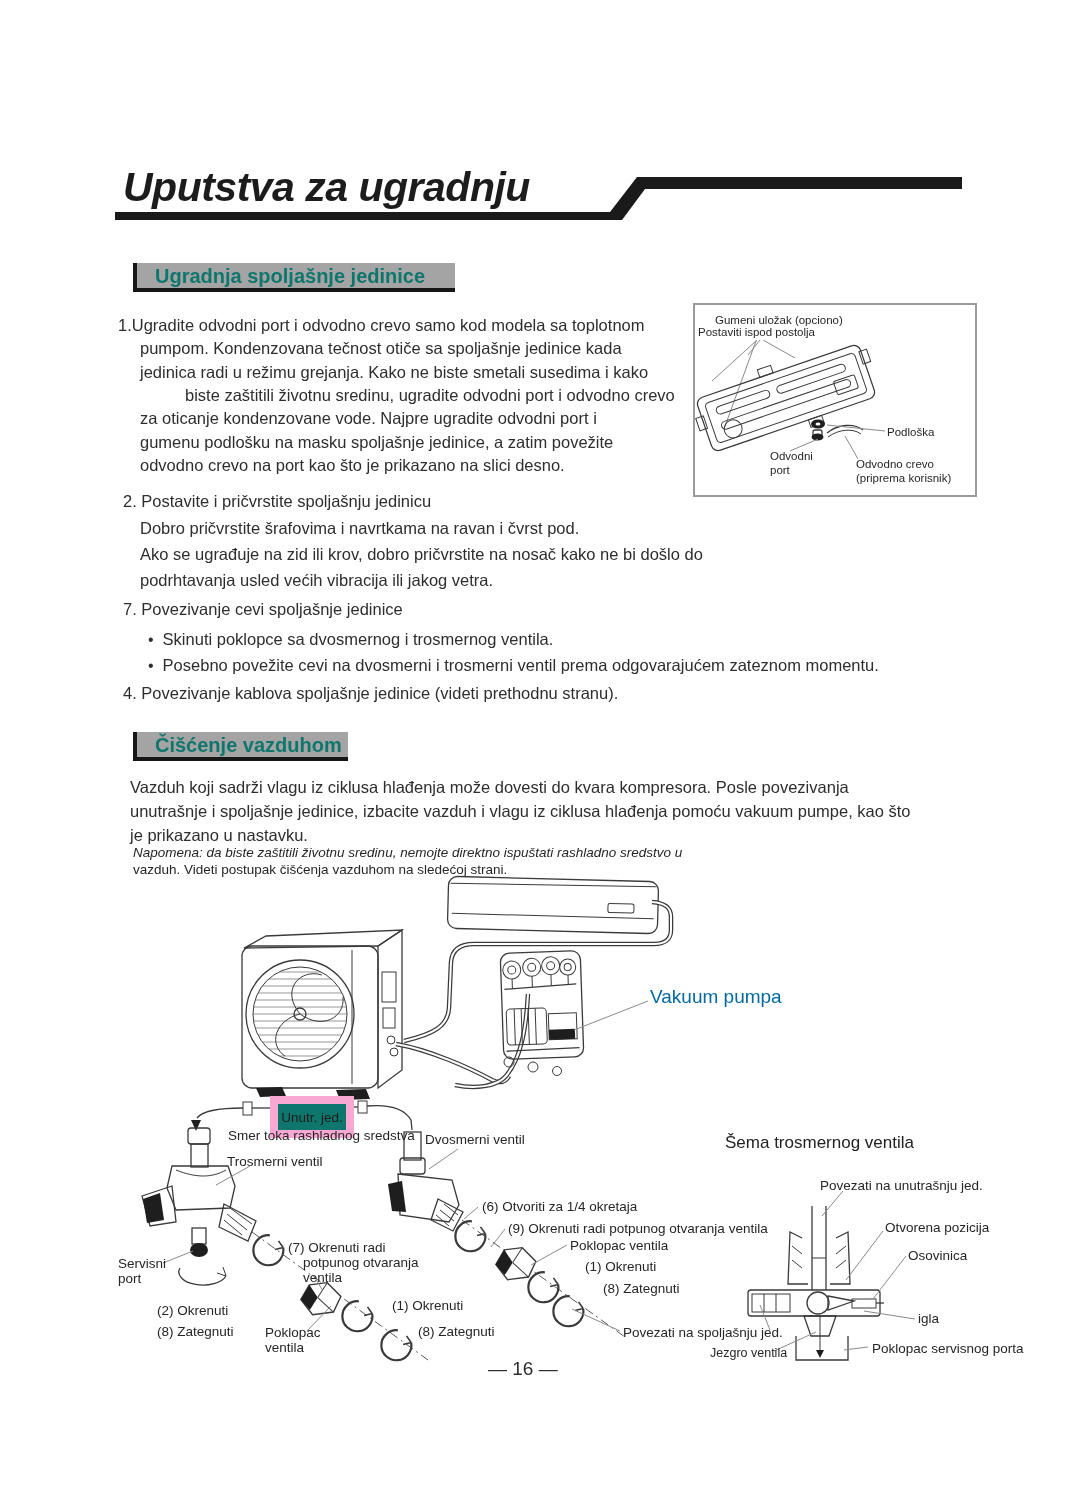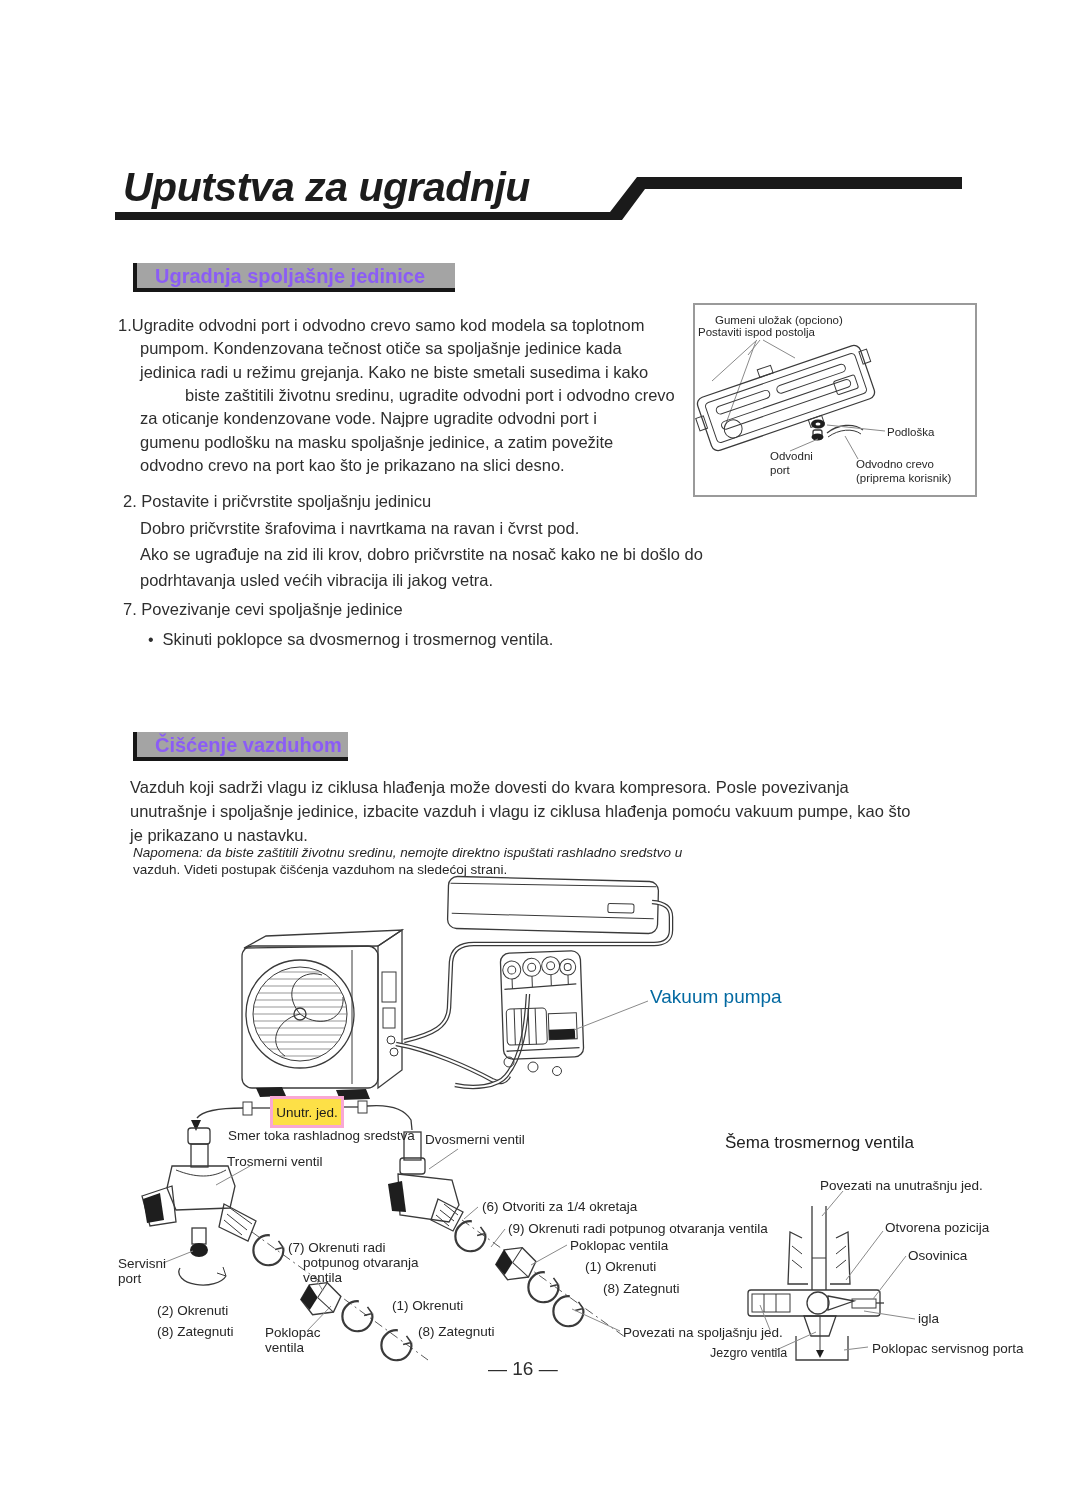"Ugradnja spoljašnje jedinice" .sechdr { color: #8b5cf6 -> #0f766e }
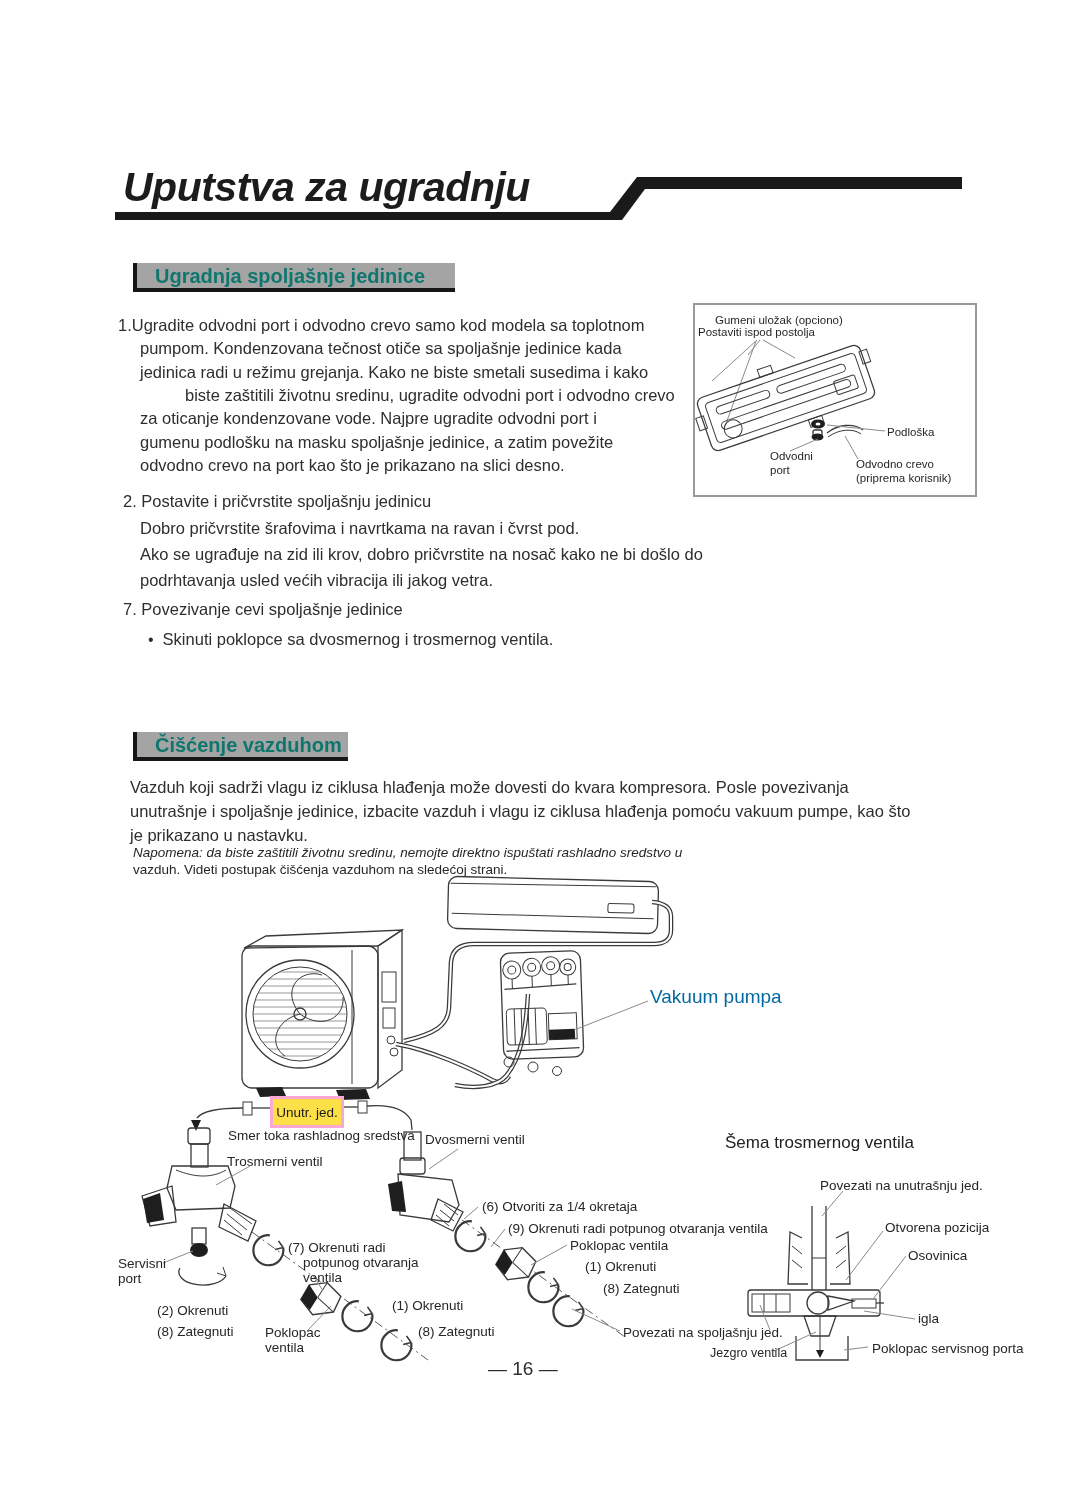"Posebno povežite cevi na dvosmerni" div.abs { html: none -> <div>Posebno povežite cevi na dvosmerni i trosmerni ventil prema odgovarajućem zateznom momentu.</div> }
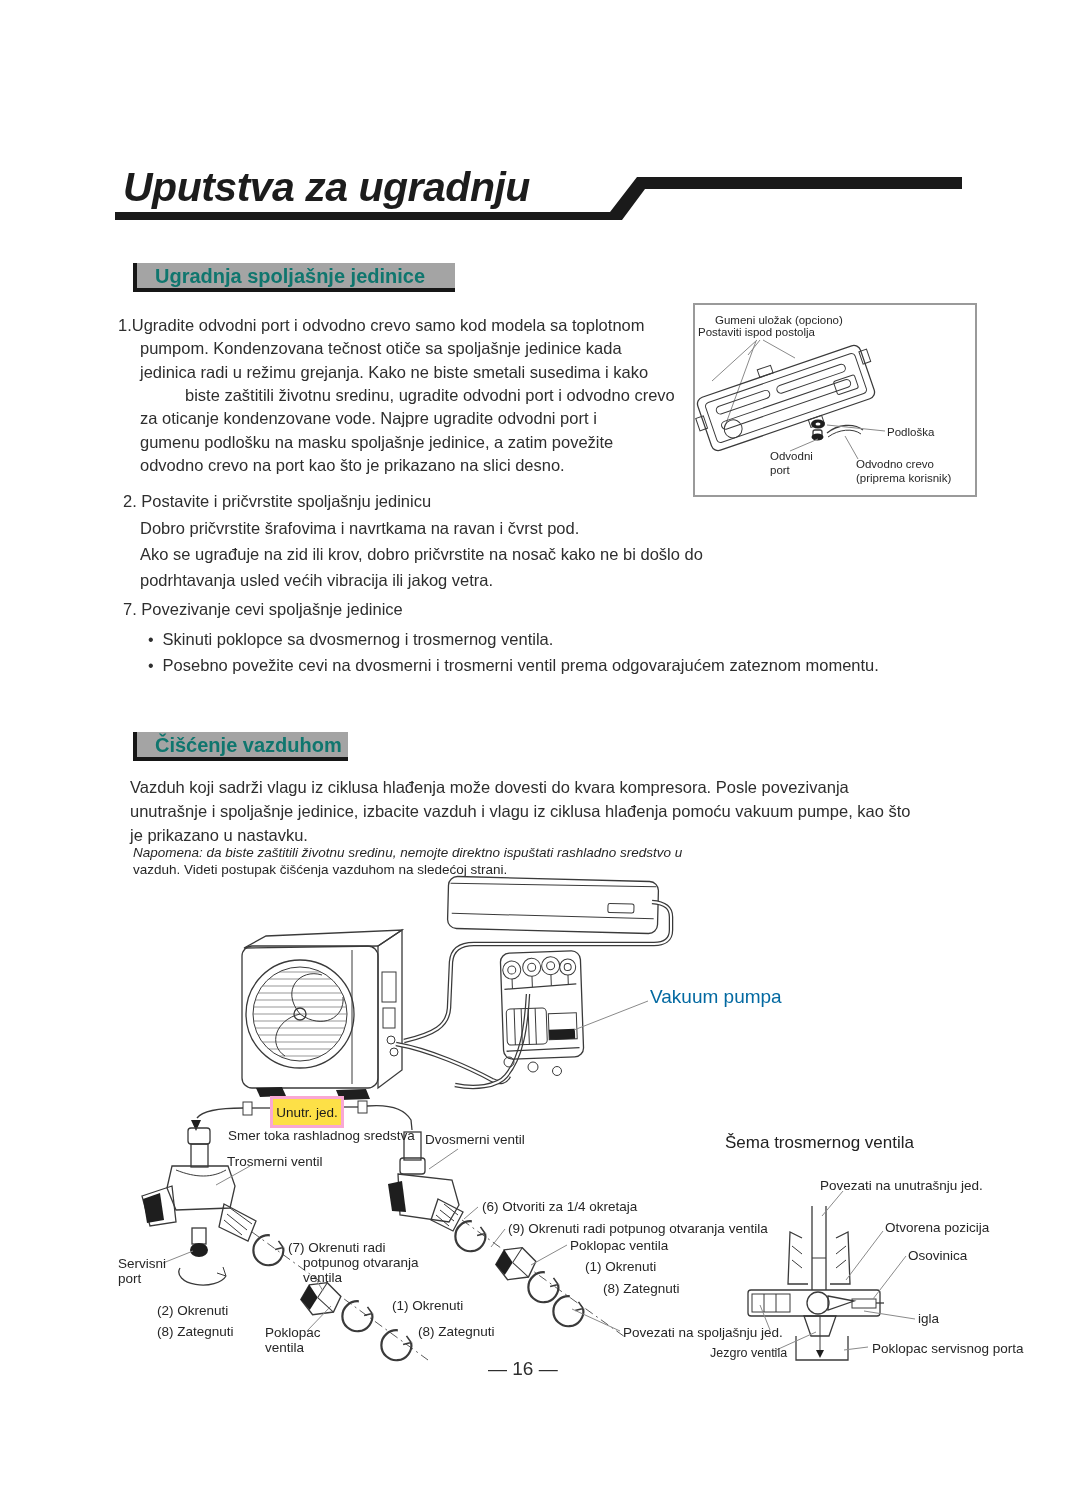"4. Povezivanje kablova spoljašnje" div.abs { html: none -> <div>4. Povezivanje kablova spoljašnje jedinice (videti prethodnu stranu).</div> }
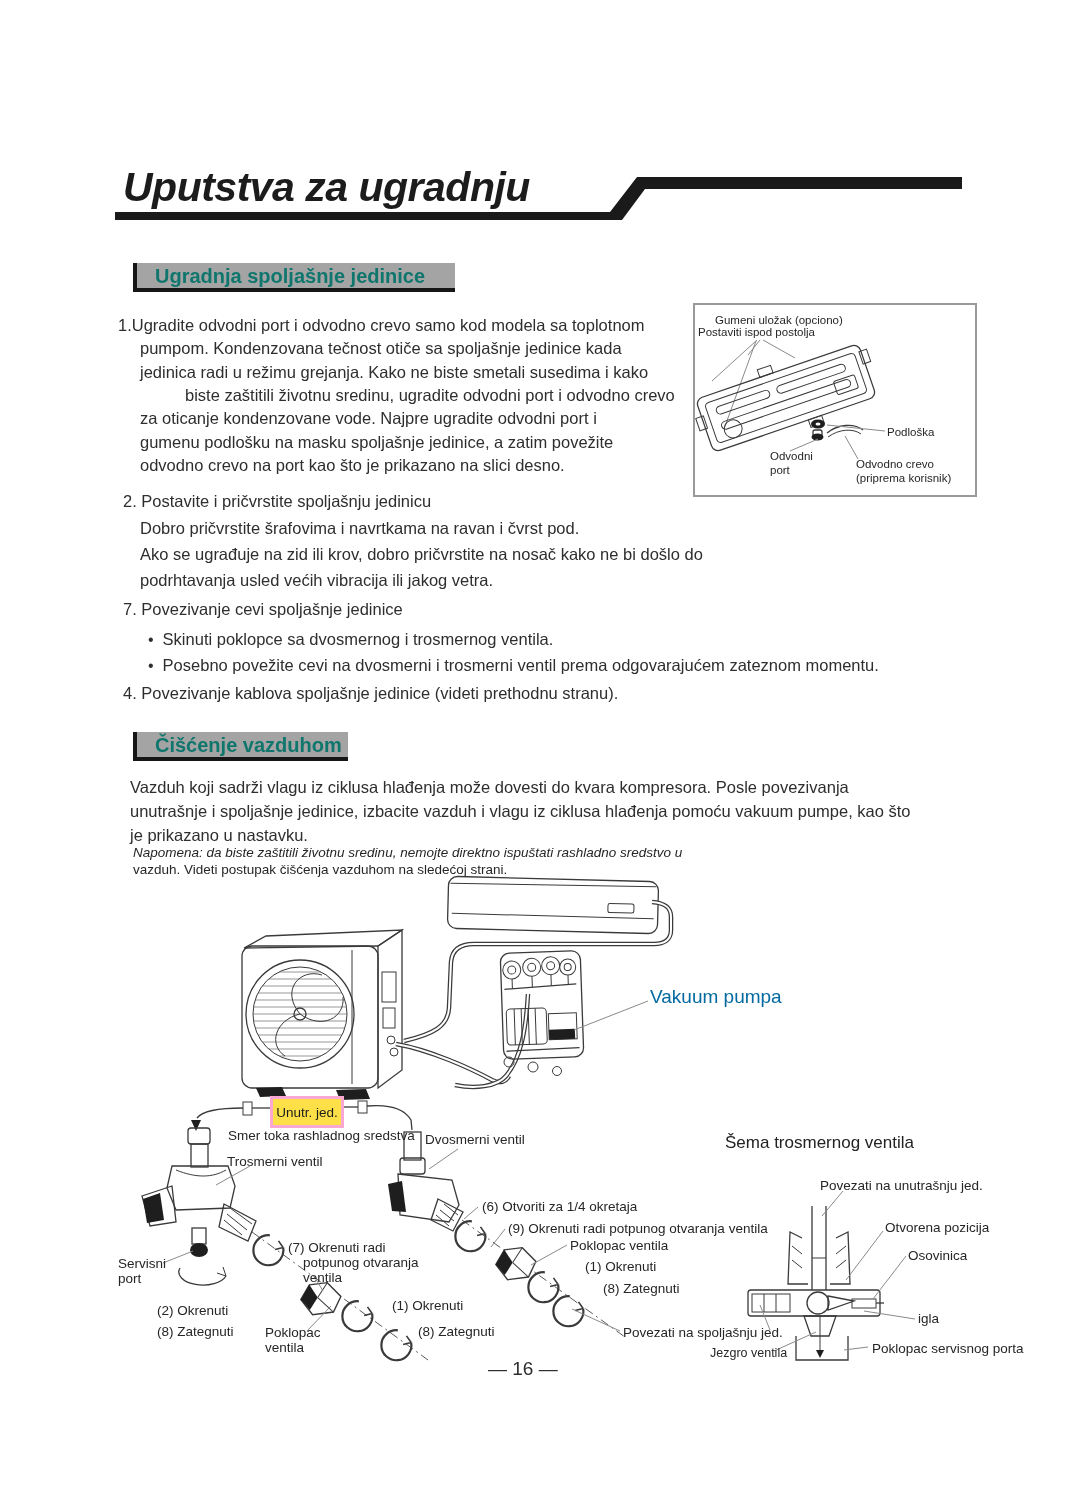"Unutr. jed." .ibox { background: #fde047 -> #0f766e; border: 3px solid #f9a8d4 -> 8px solid #f9a8d4 }
